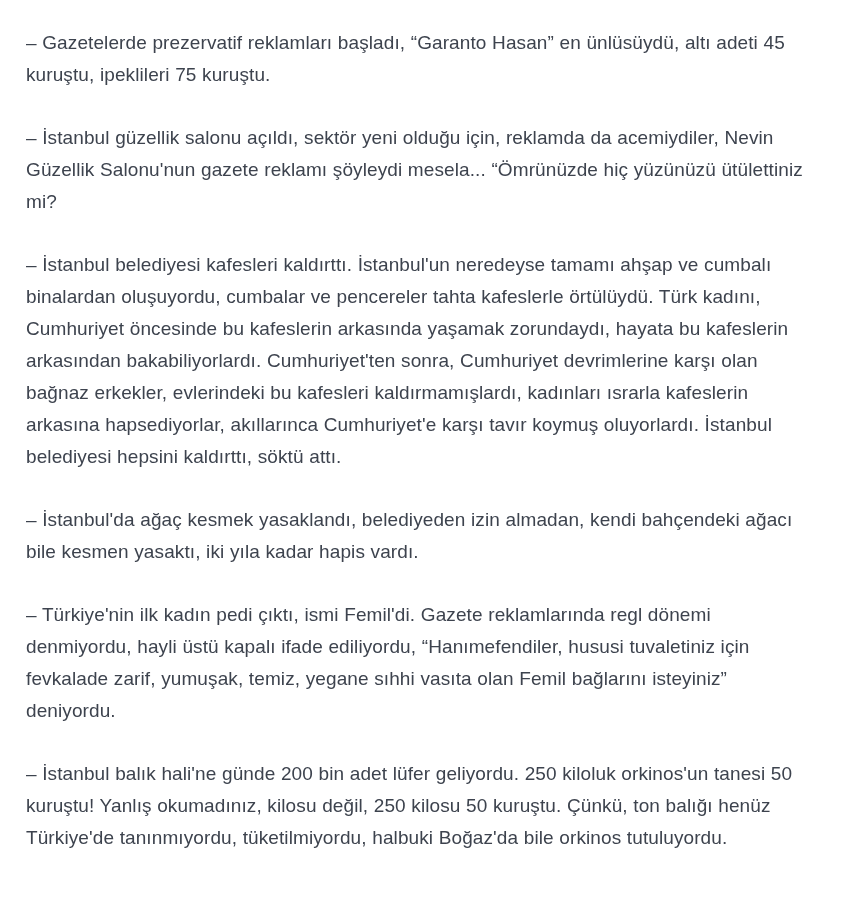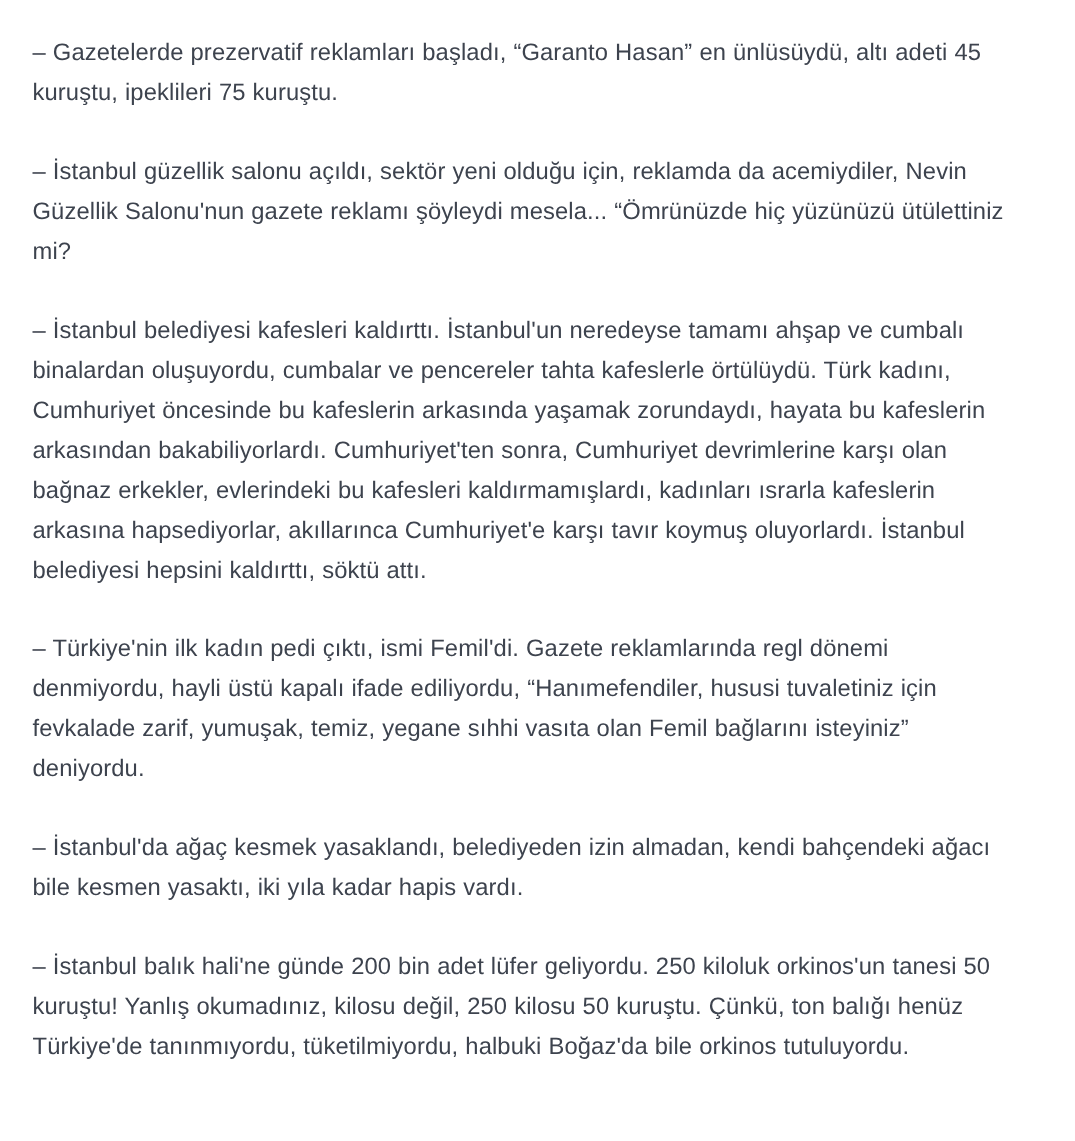"– Türkiye'nin ilk kadın pedi" p.para { order: before "– İstanbul'da ağaç kesmek yasaklandı," -> after "– İstanbul'da ağaç kesmek yasaklandı," }
